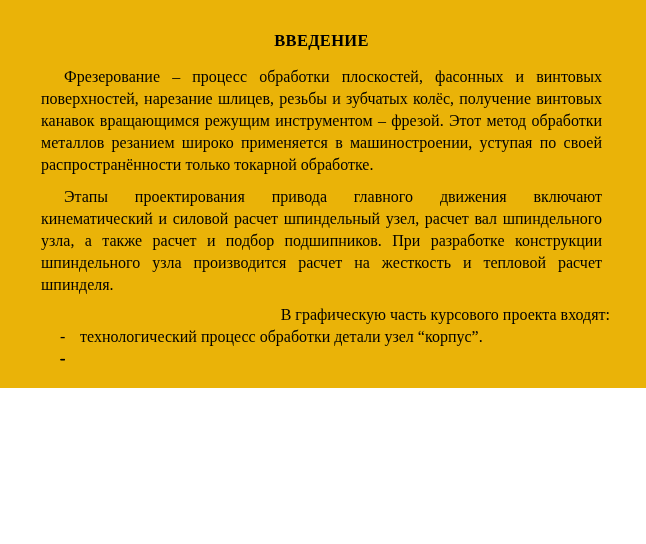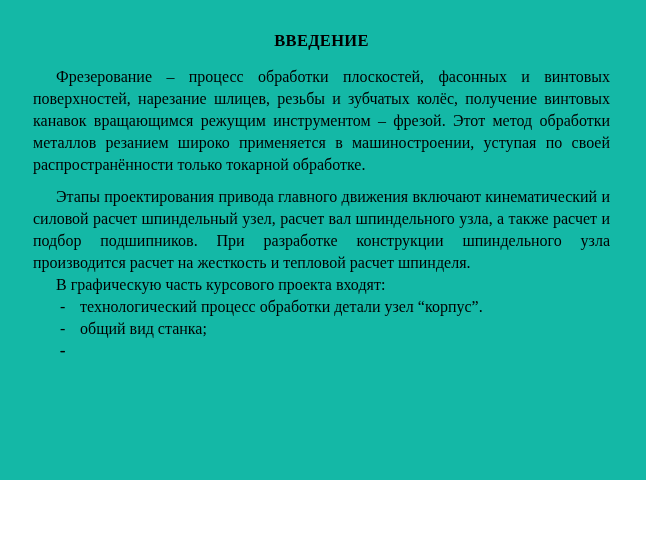"ВВЕДЕНИЕ" .page { background: #14b8a6 -> #eab308; height: 480px -> 388px }
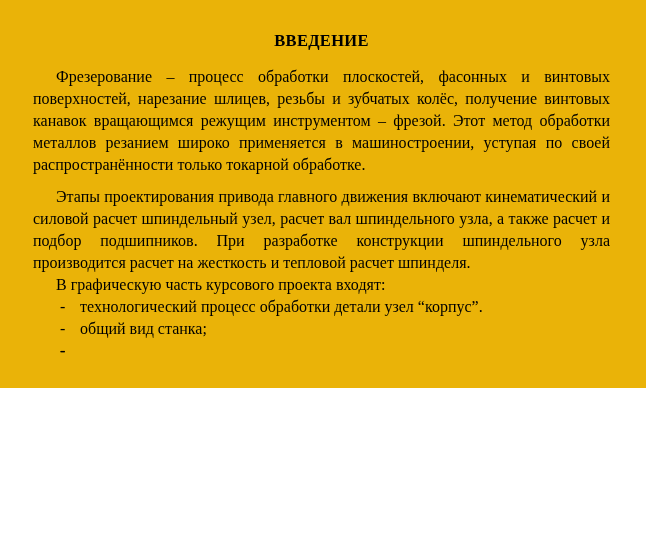"Фрезерование – процесс обработки" p.body-par { margin: 0 -> 8px }
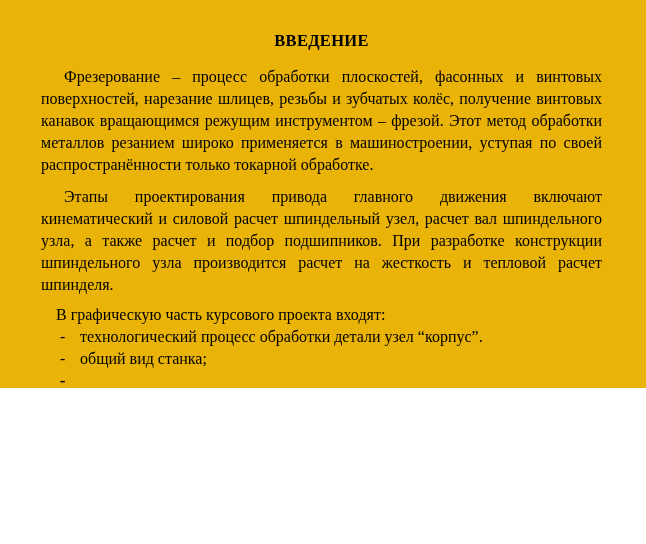"В графическую часть курсового проекта" p.list-intro { text-align: left -> right }
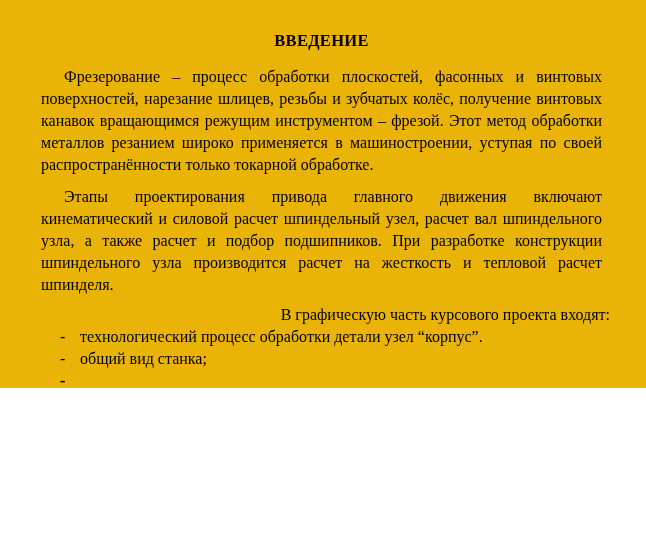"общий вид станка;" span { html: <span>общий вид станка;</span> -> none }
